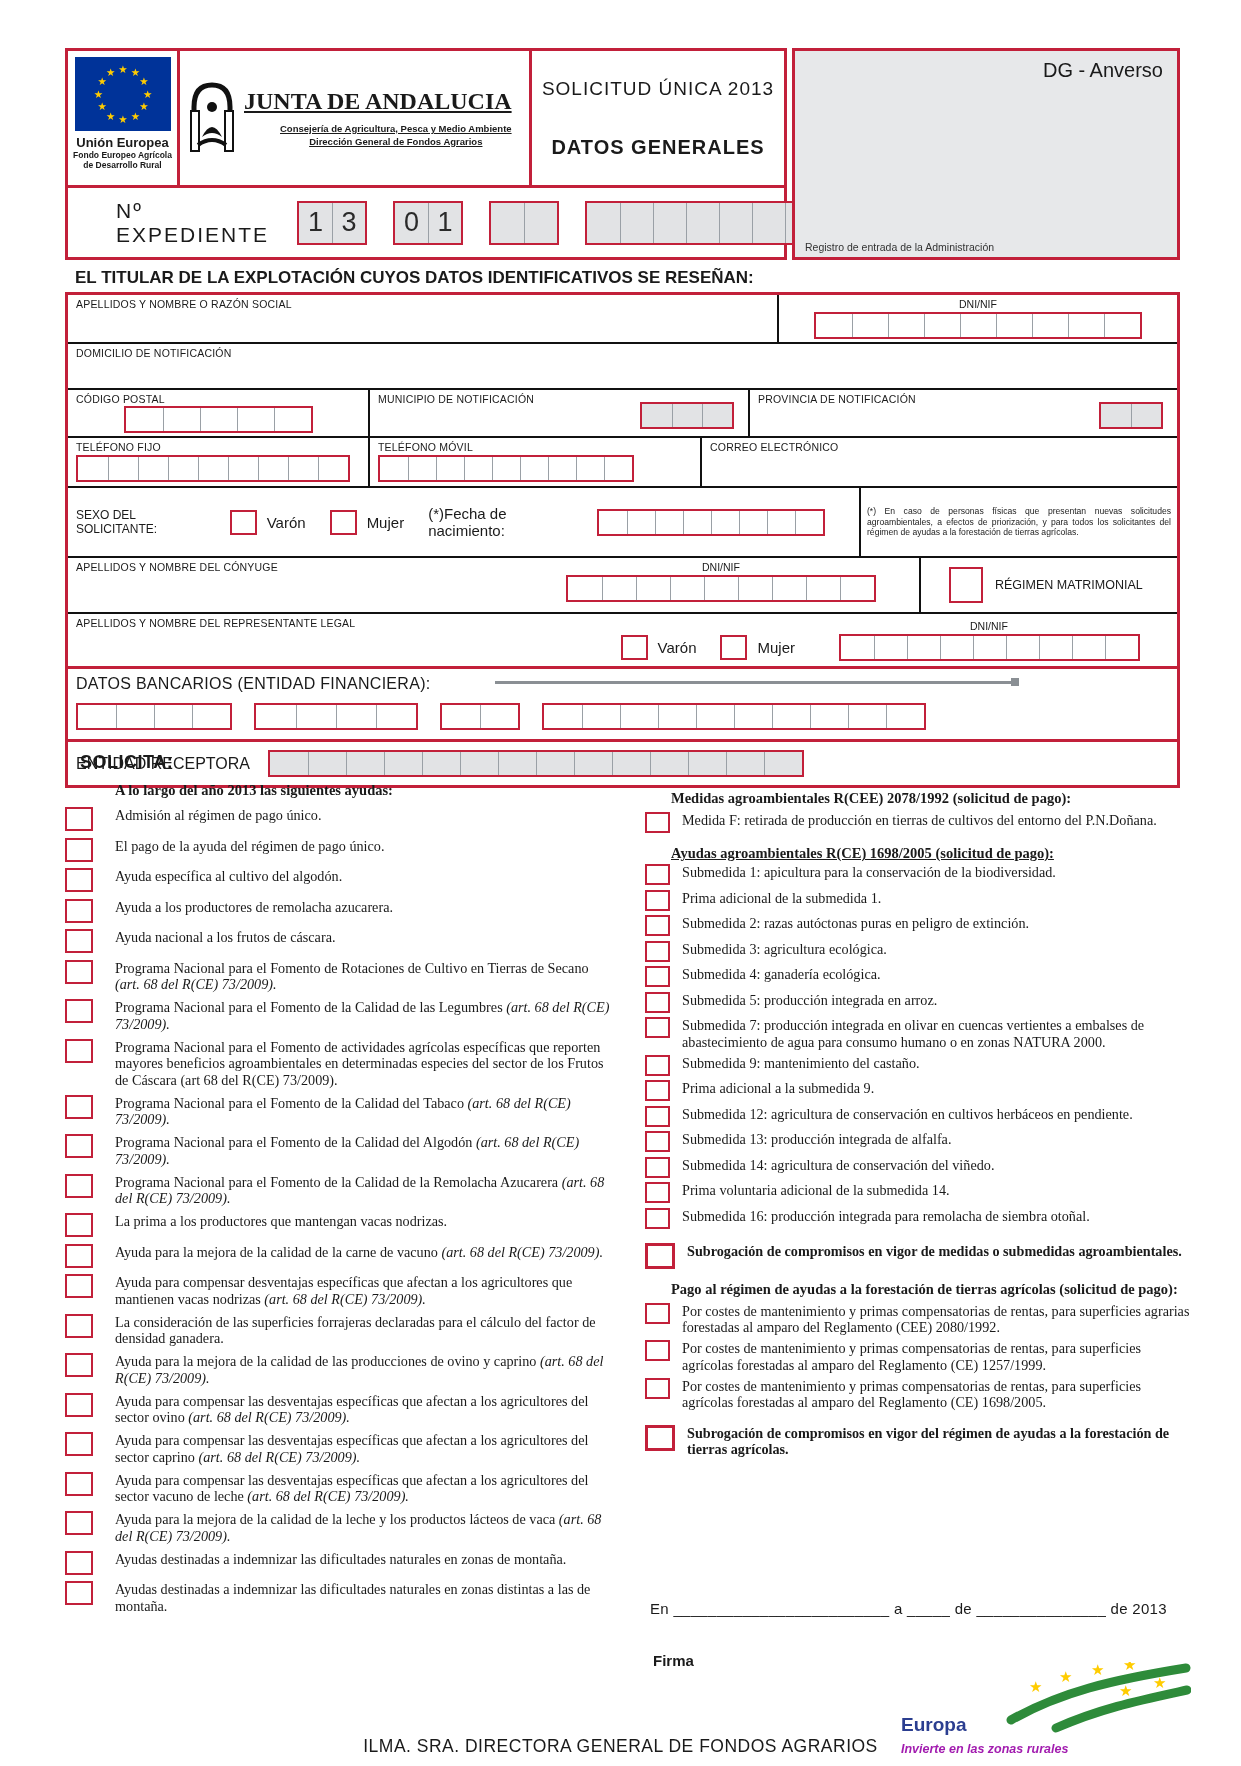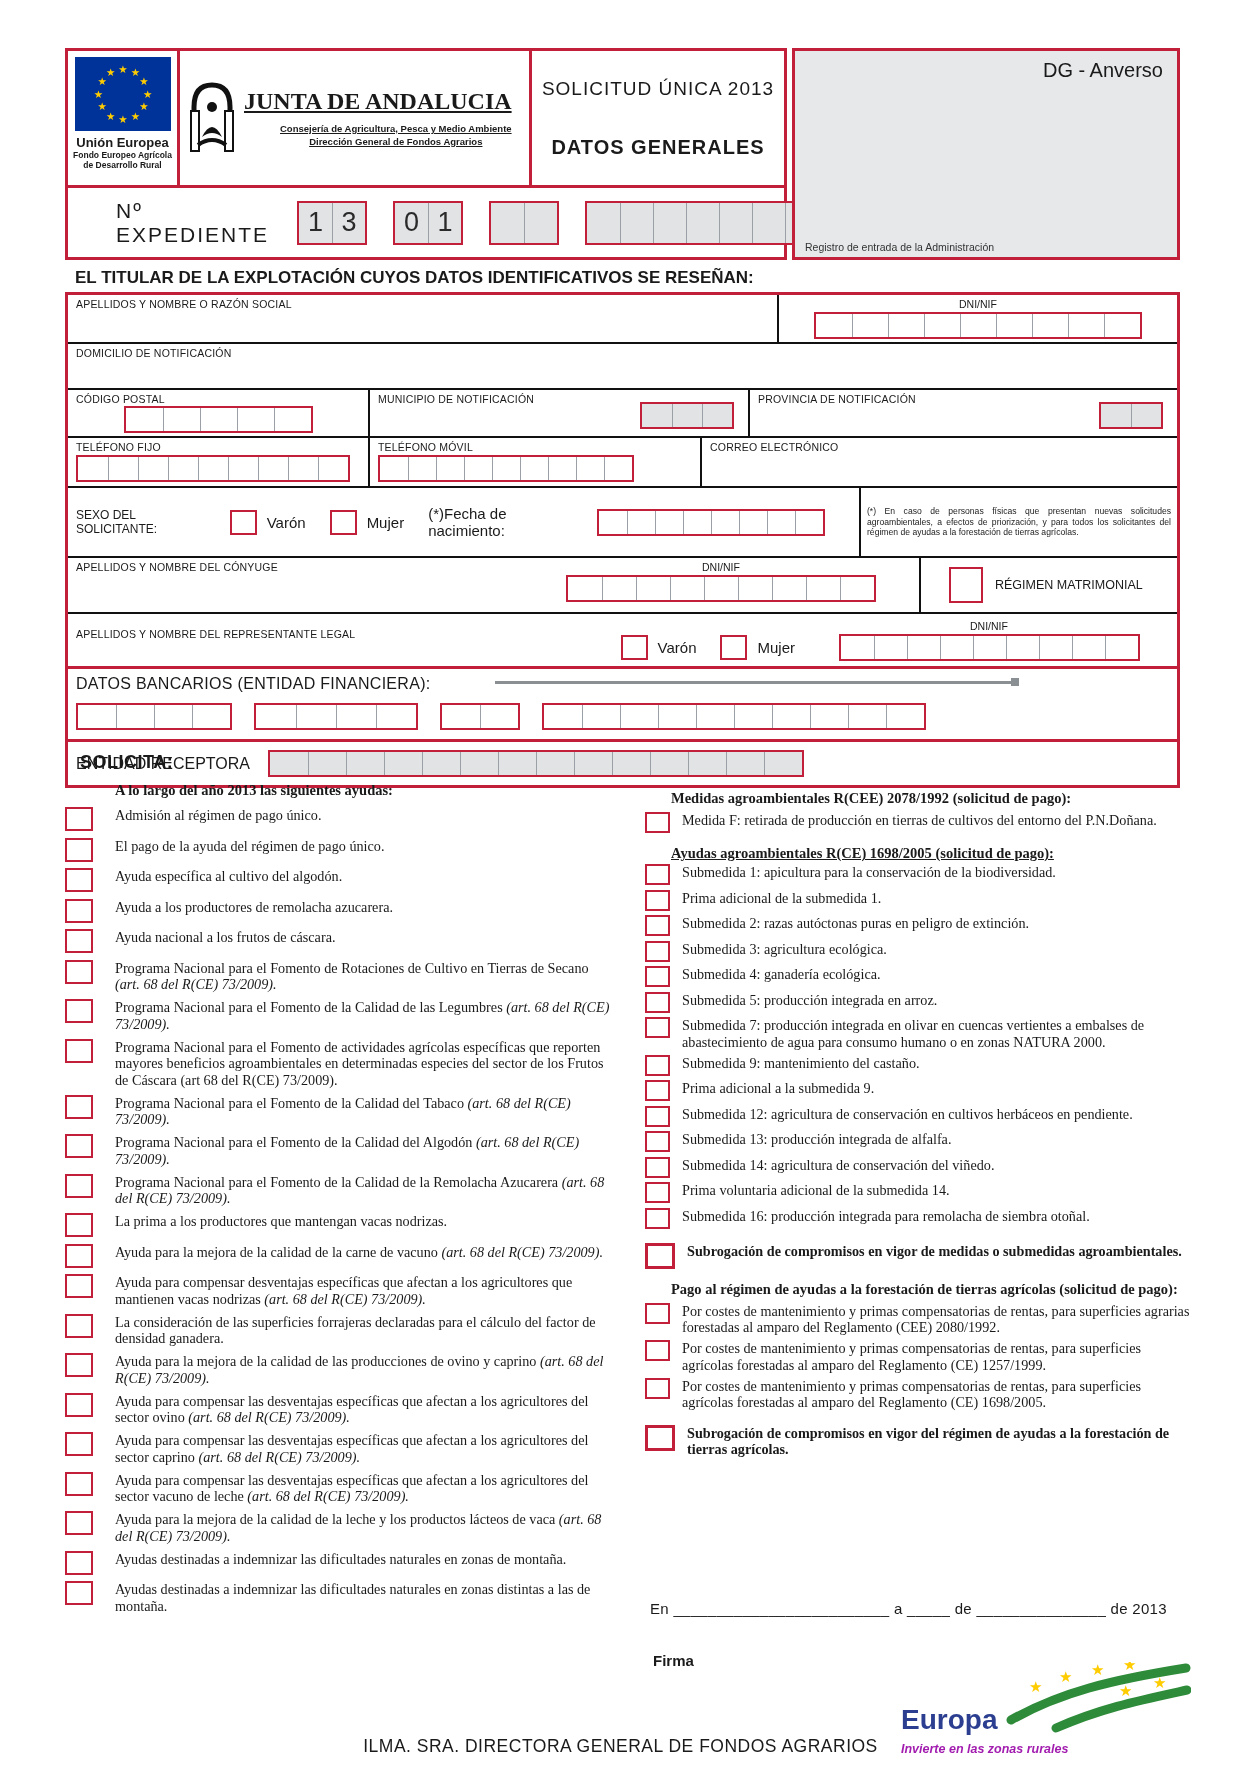"APELLIDOS Y NOMBRE DEL REPRESENTANTE" span.flabel { margin-top: 11px -> none }
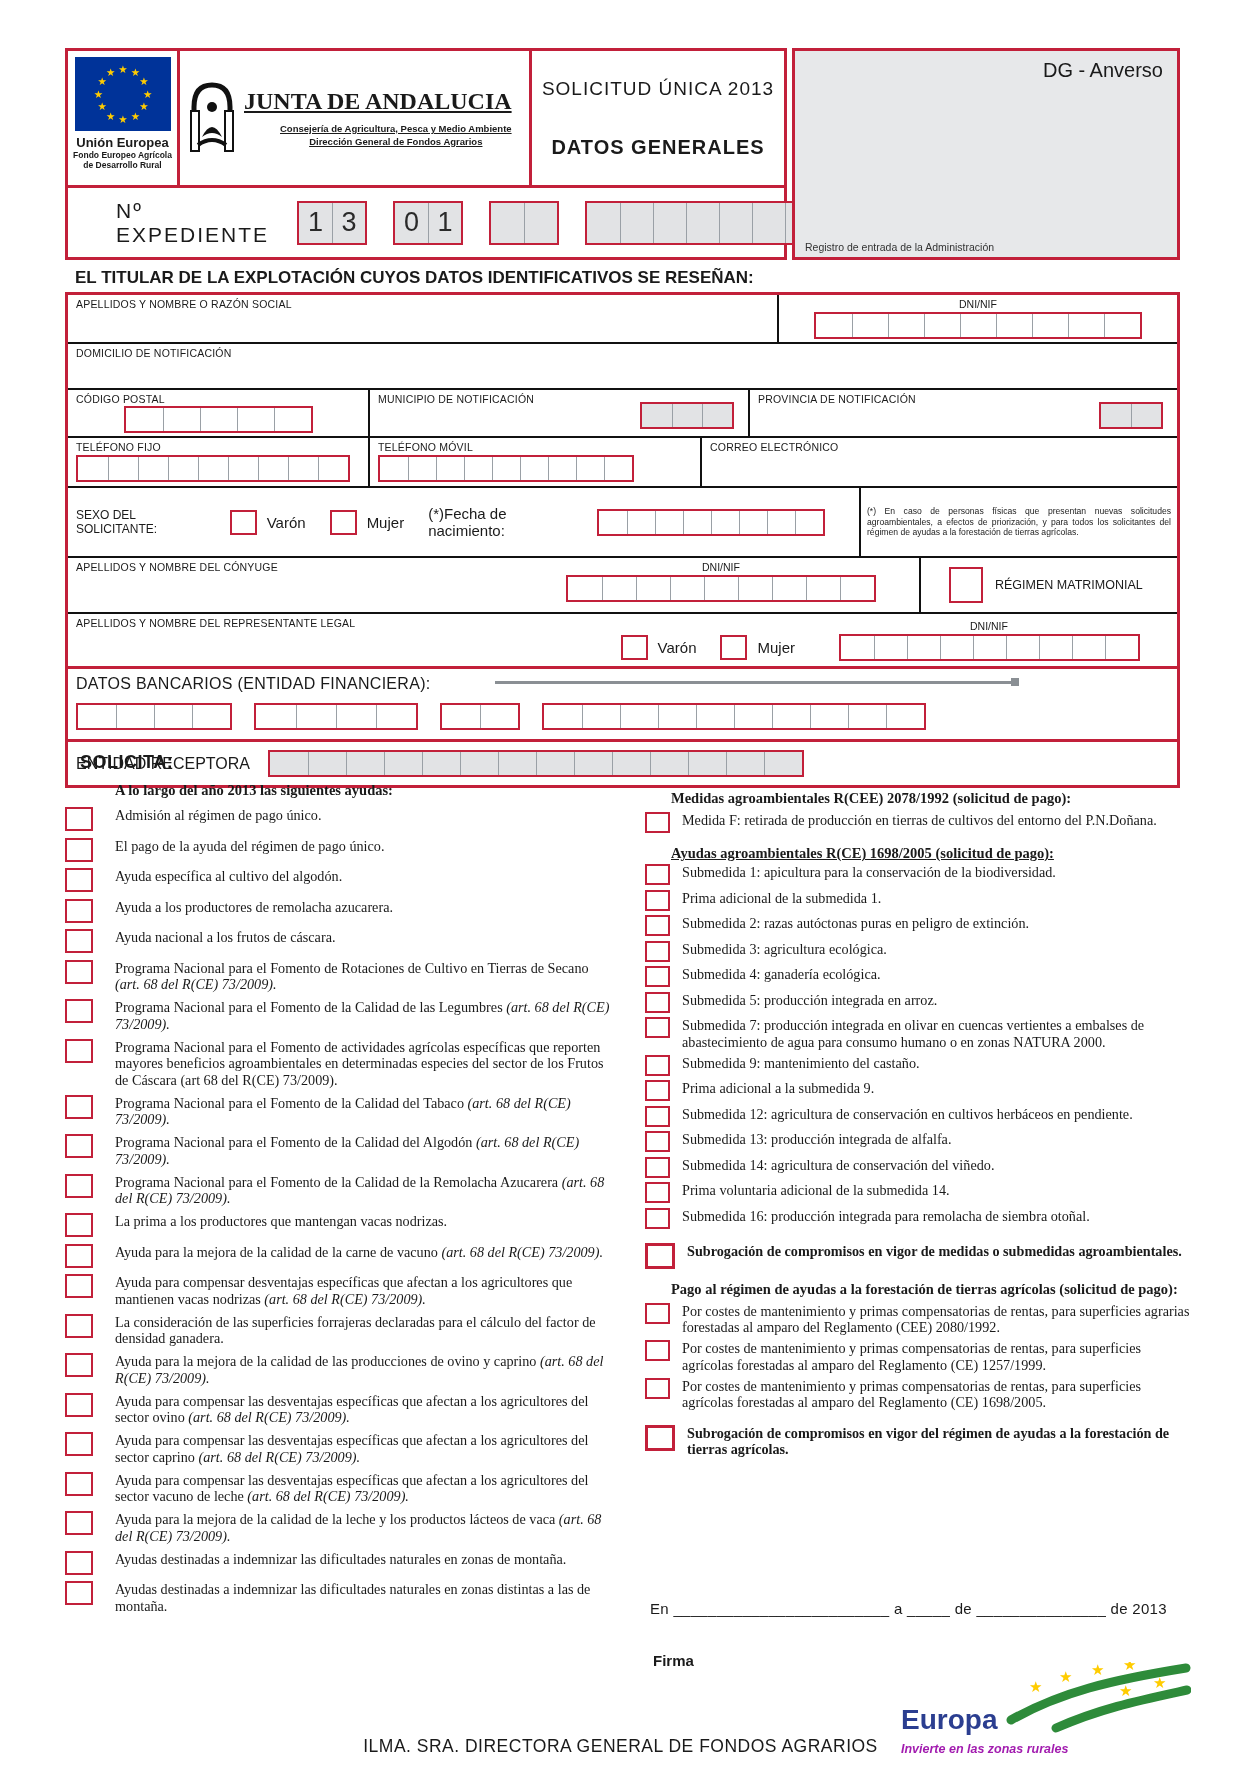"Europa" .europa-title { font-size: 28px -> 19px }
